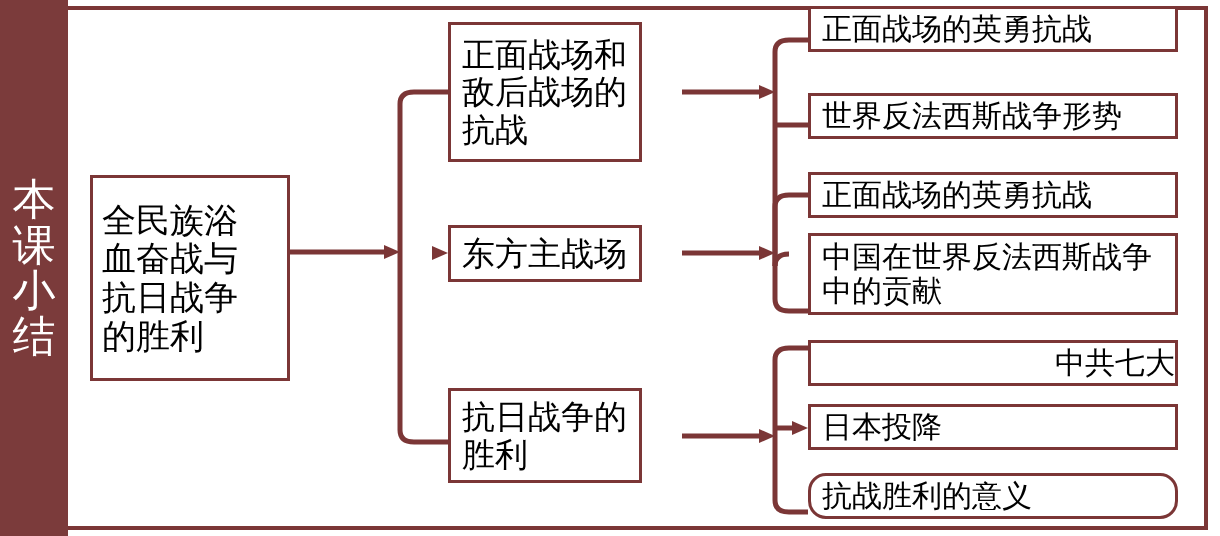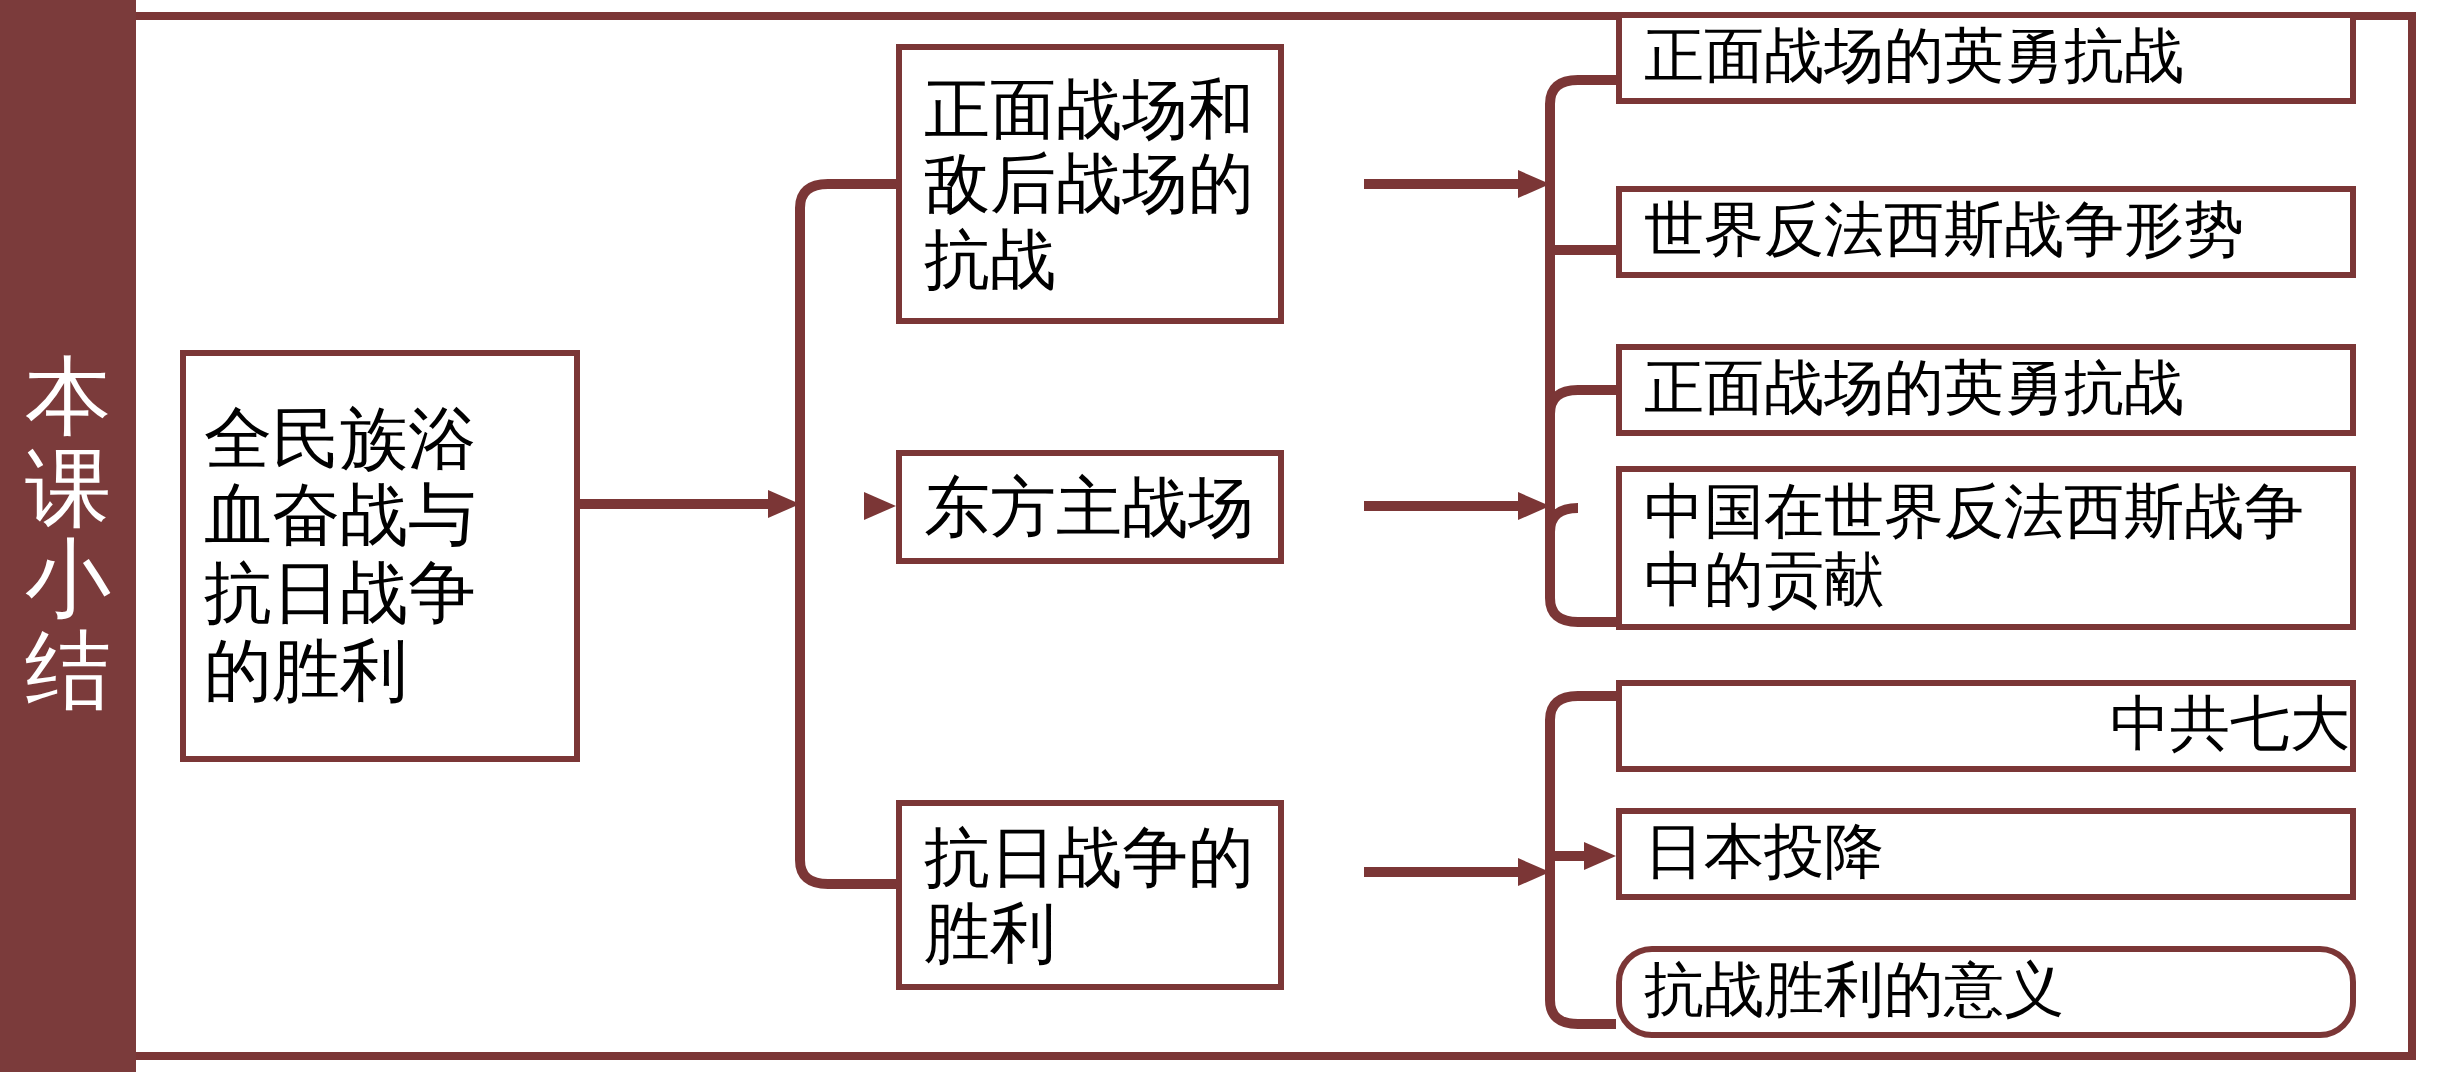"抗日战争的" #node-m3 { top: 400px -> 388px }
